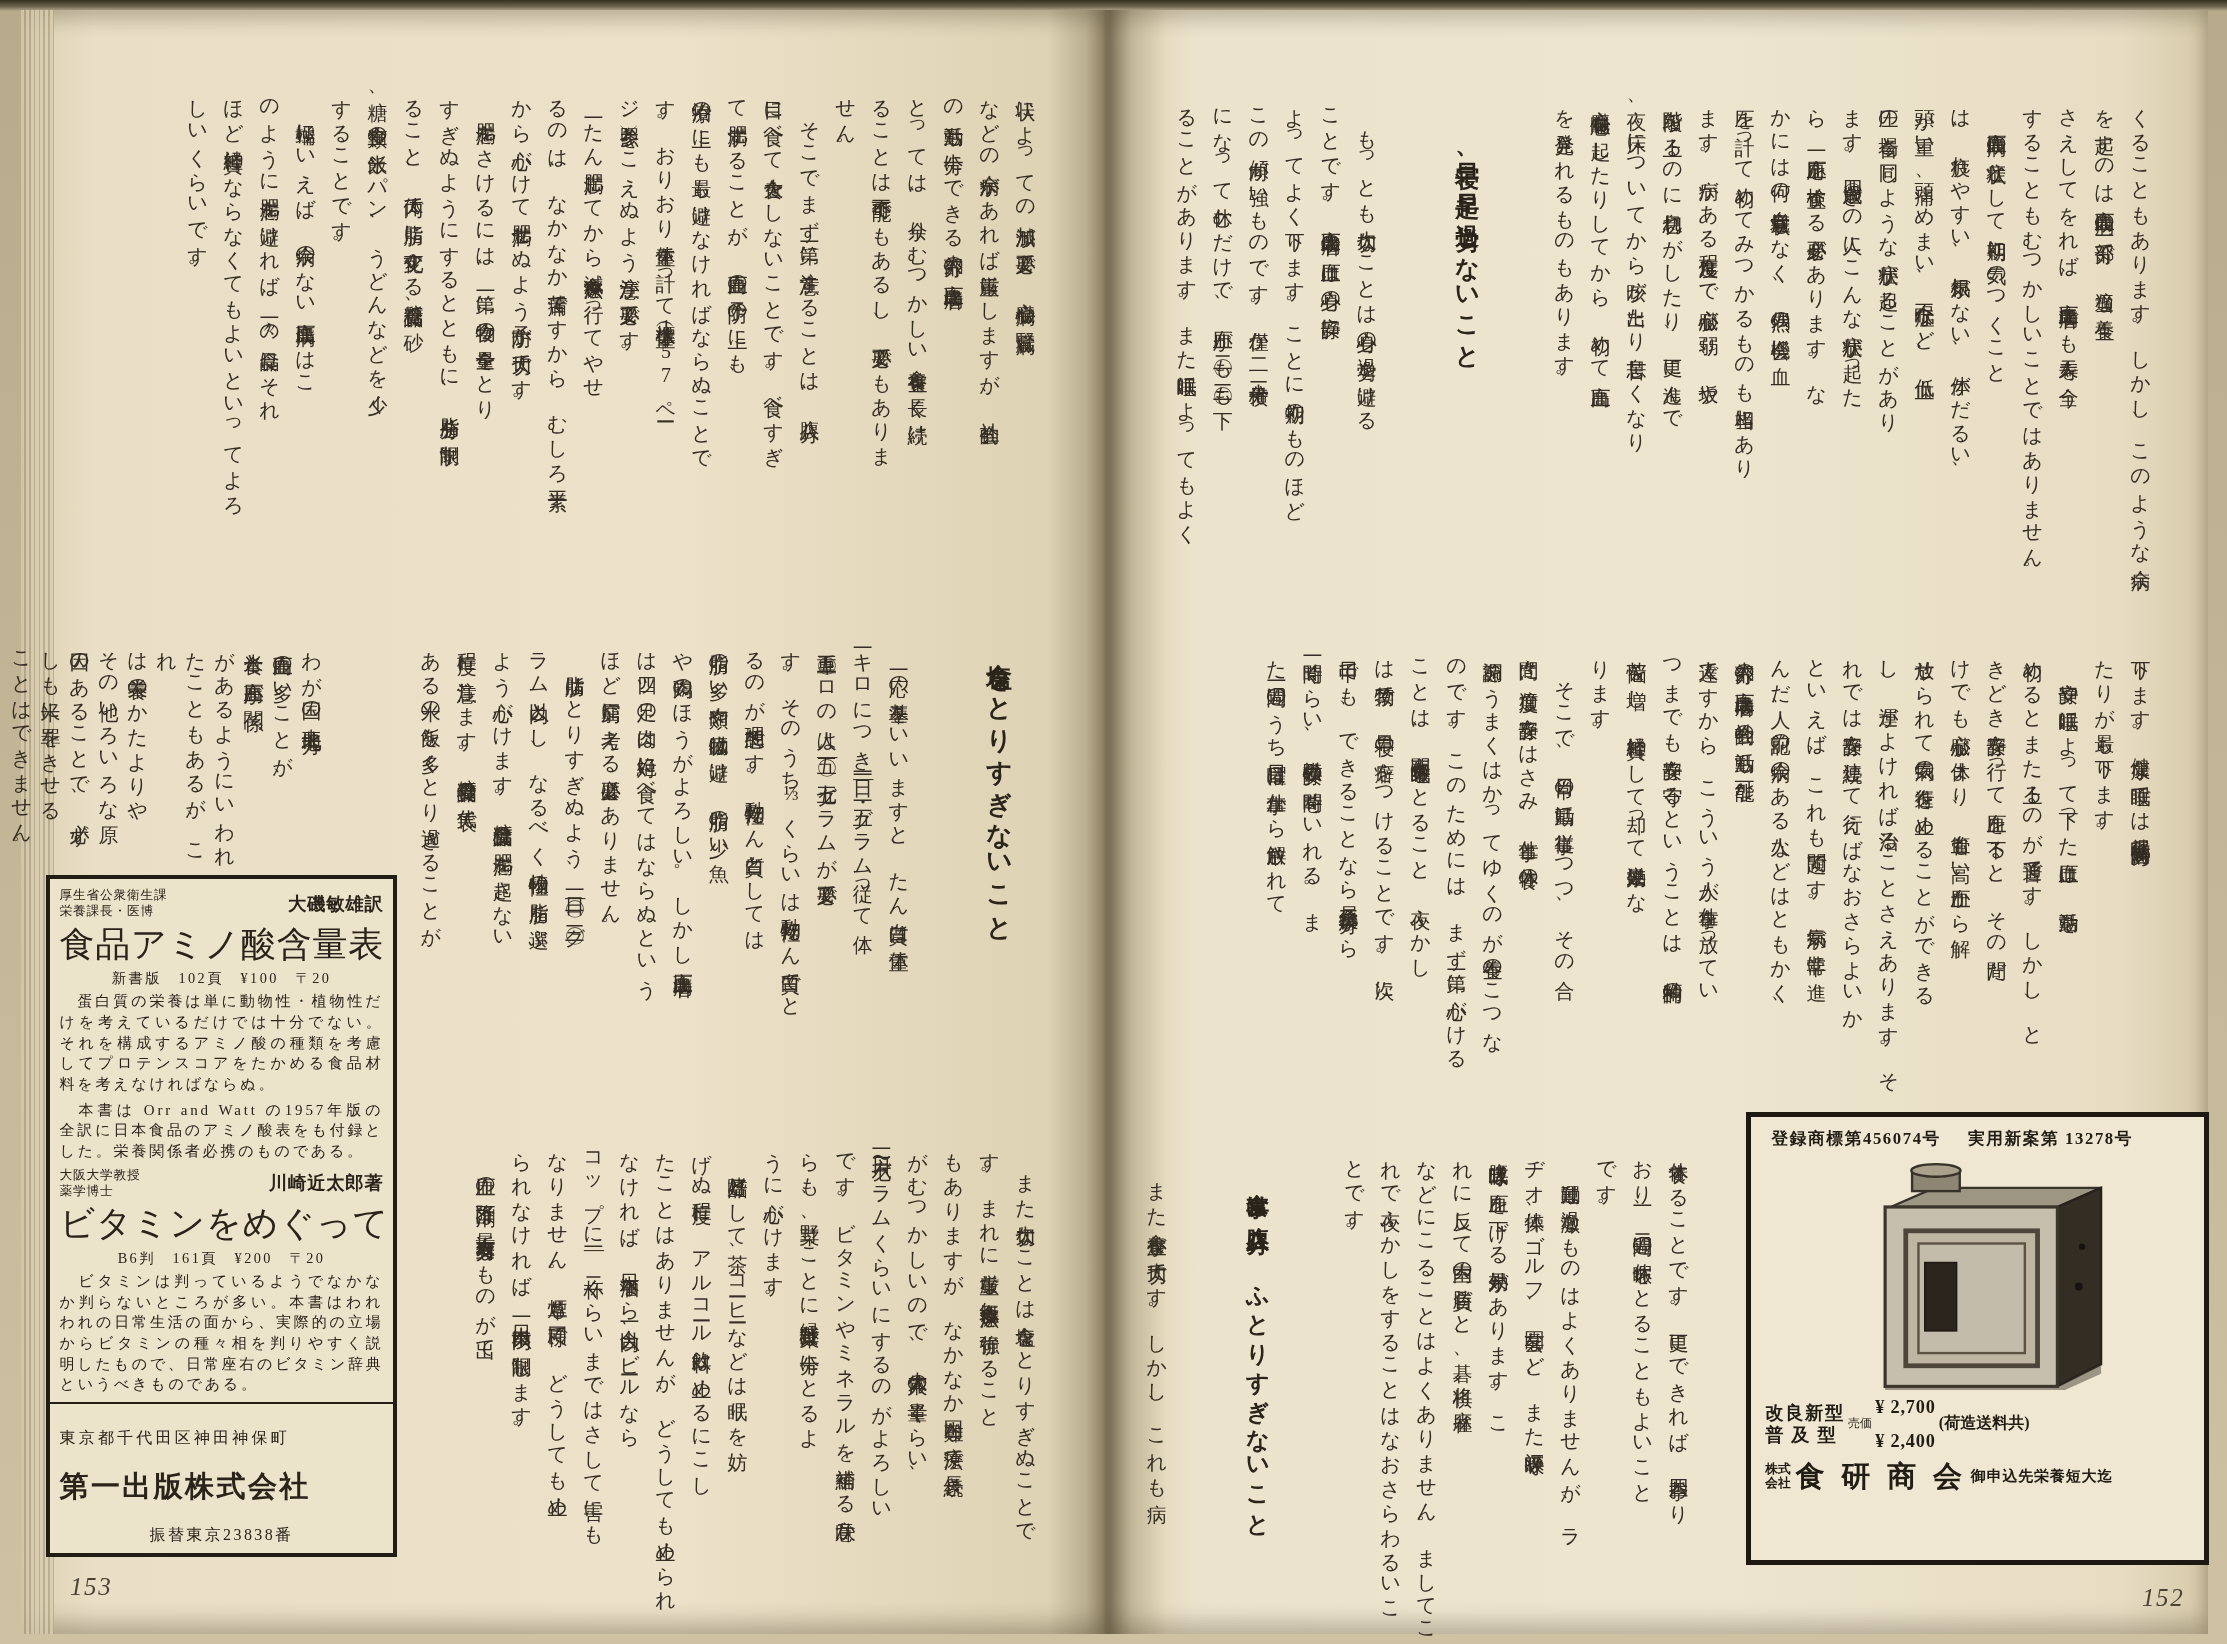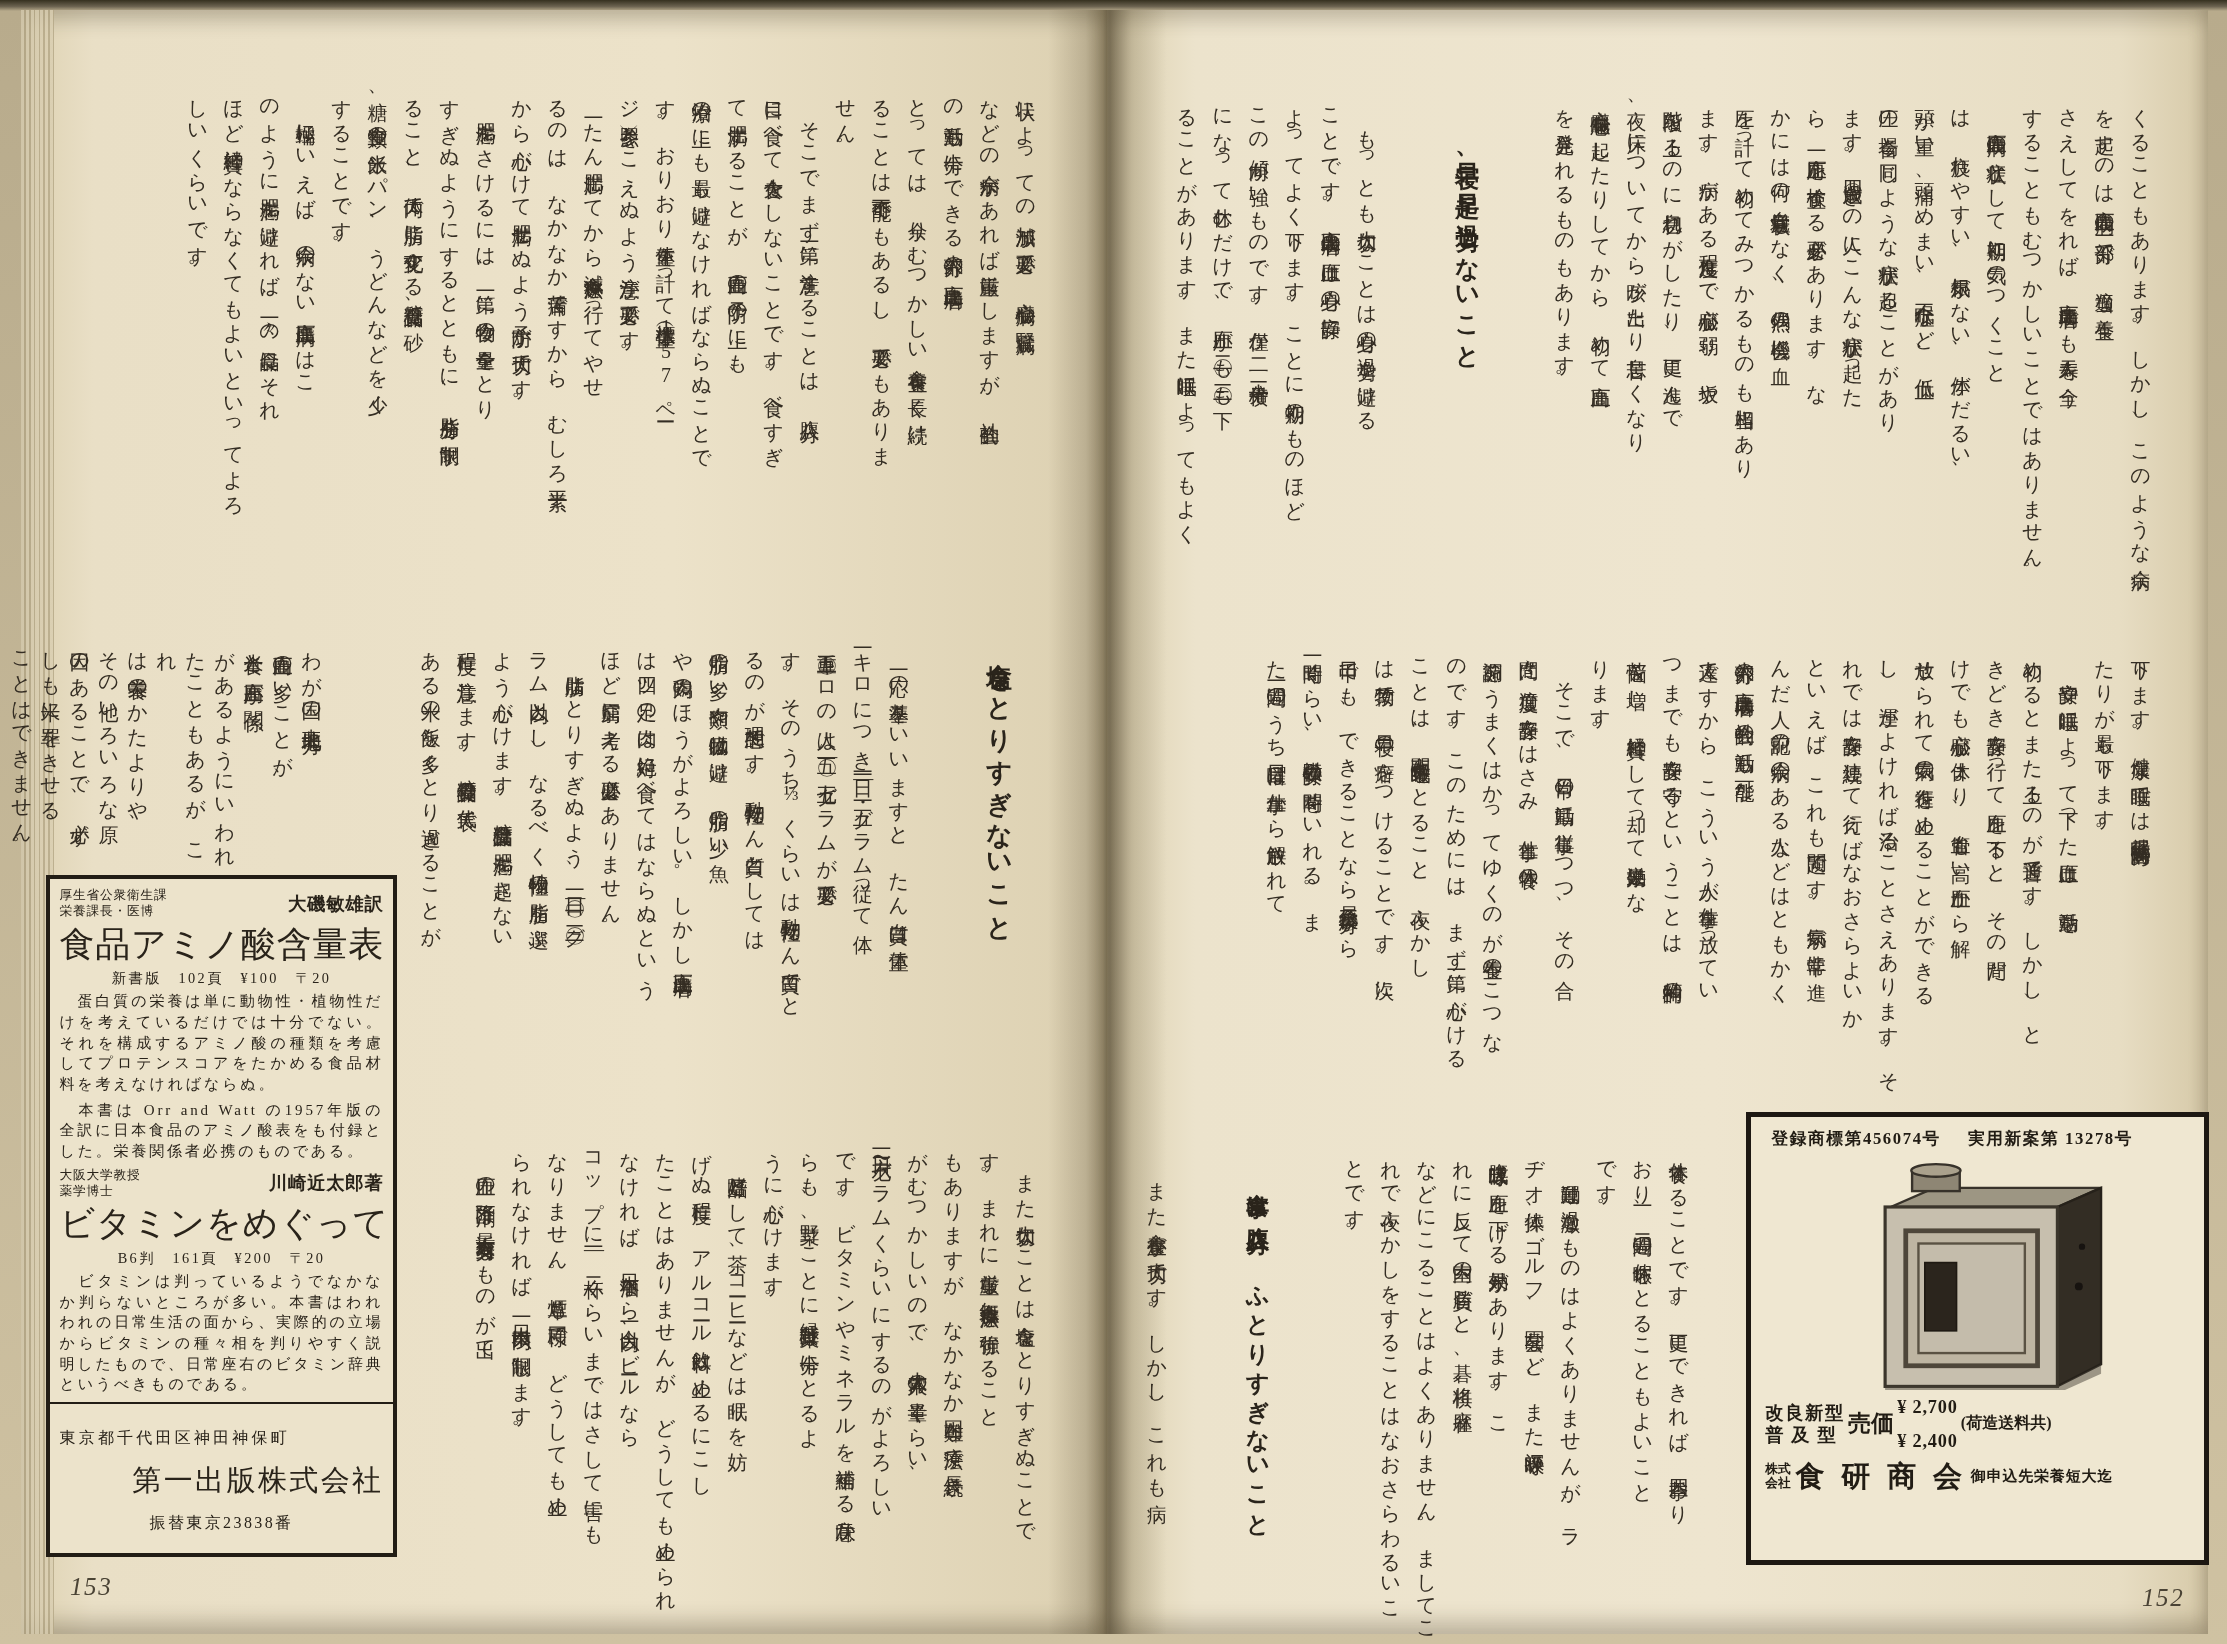"売価" #ad-right .pricelabel { font-size: 23px -> 12px; font-weight: bold -> normal }
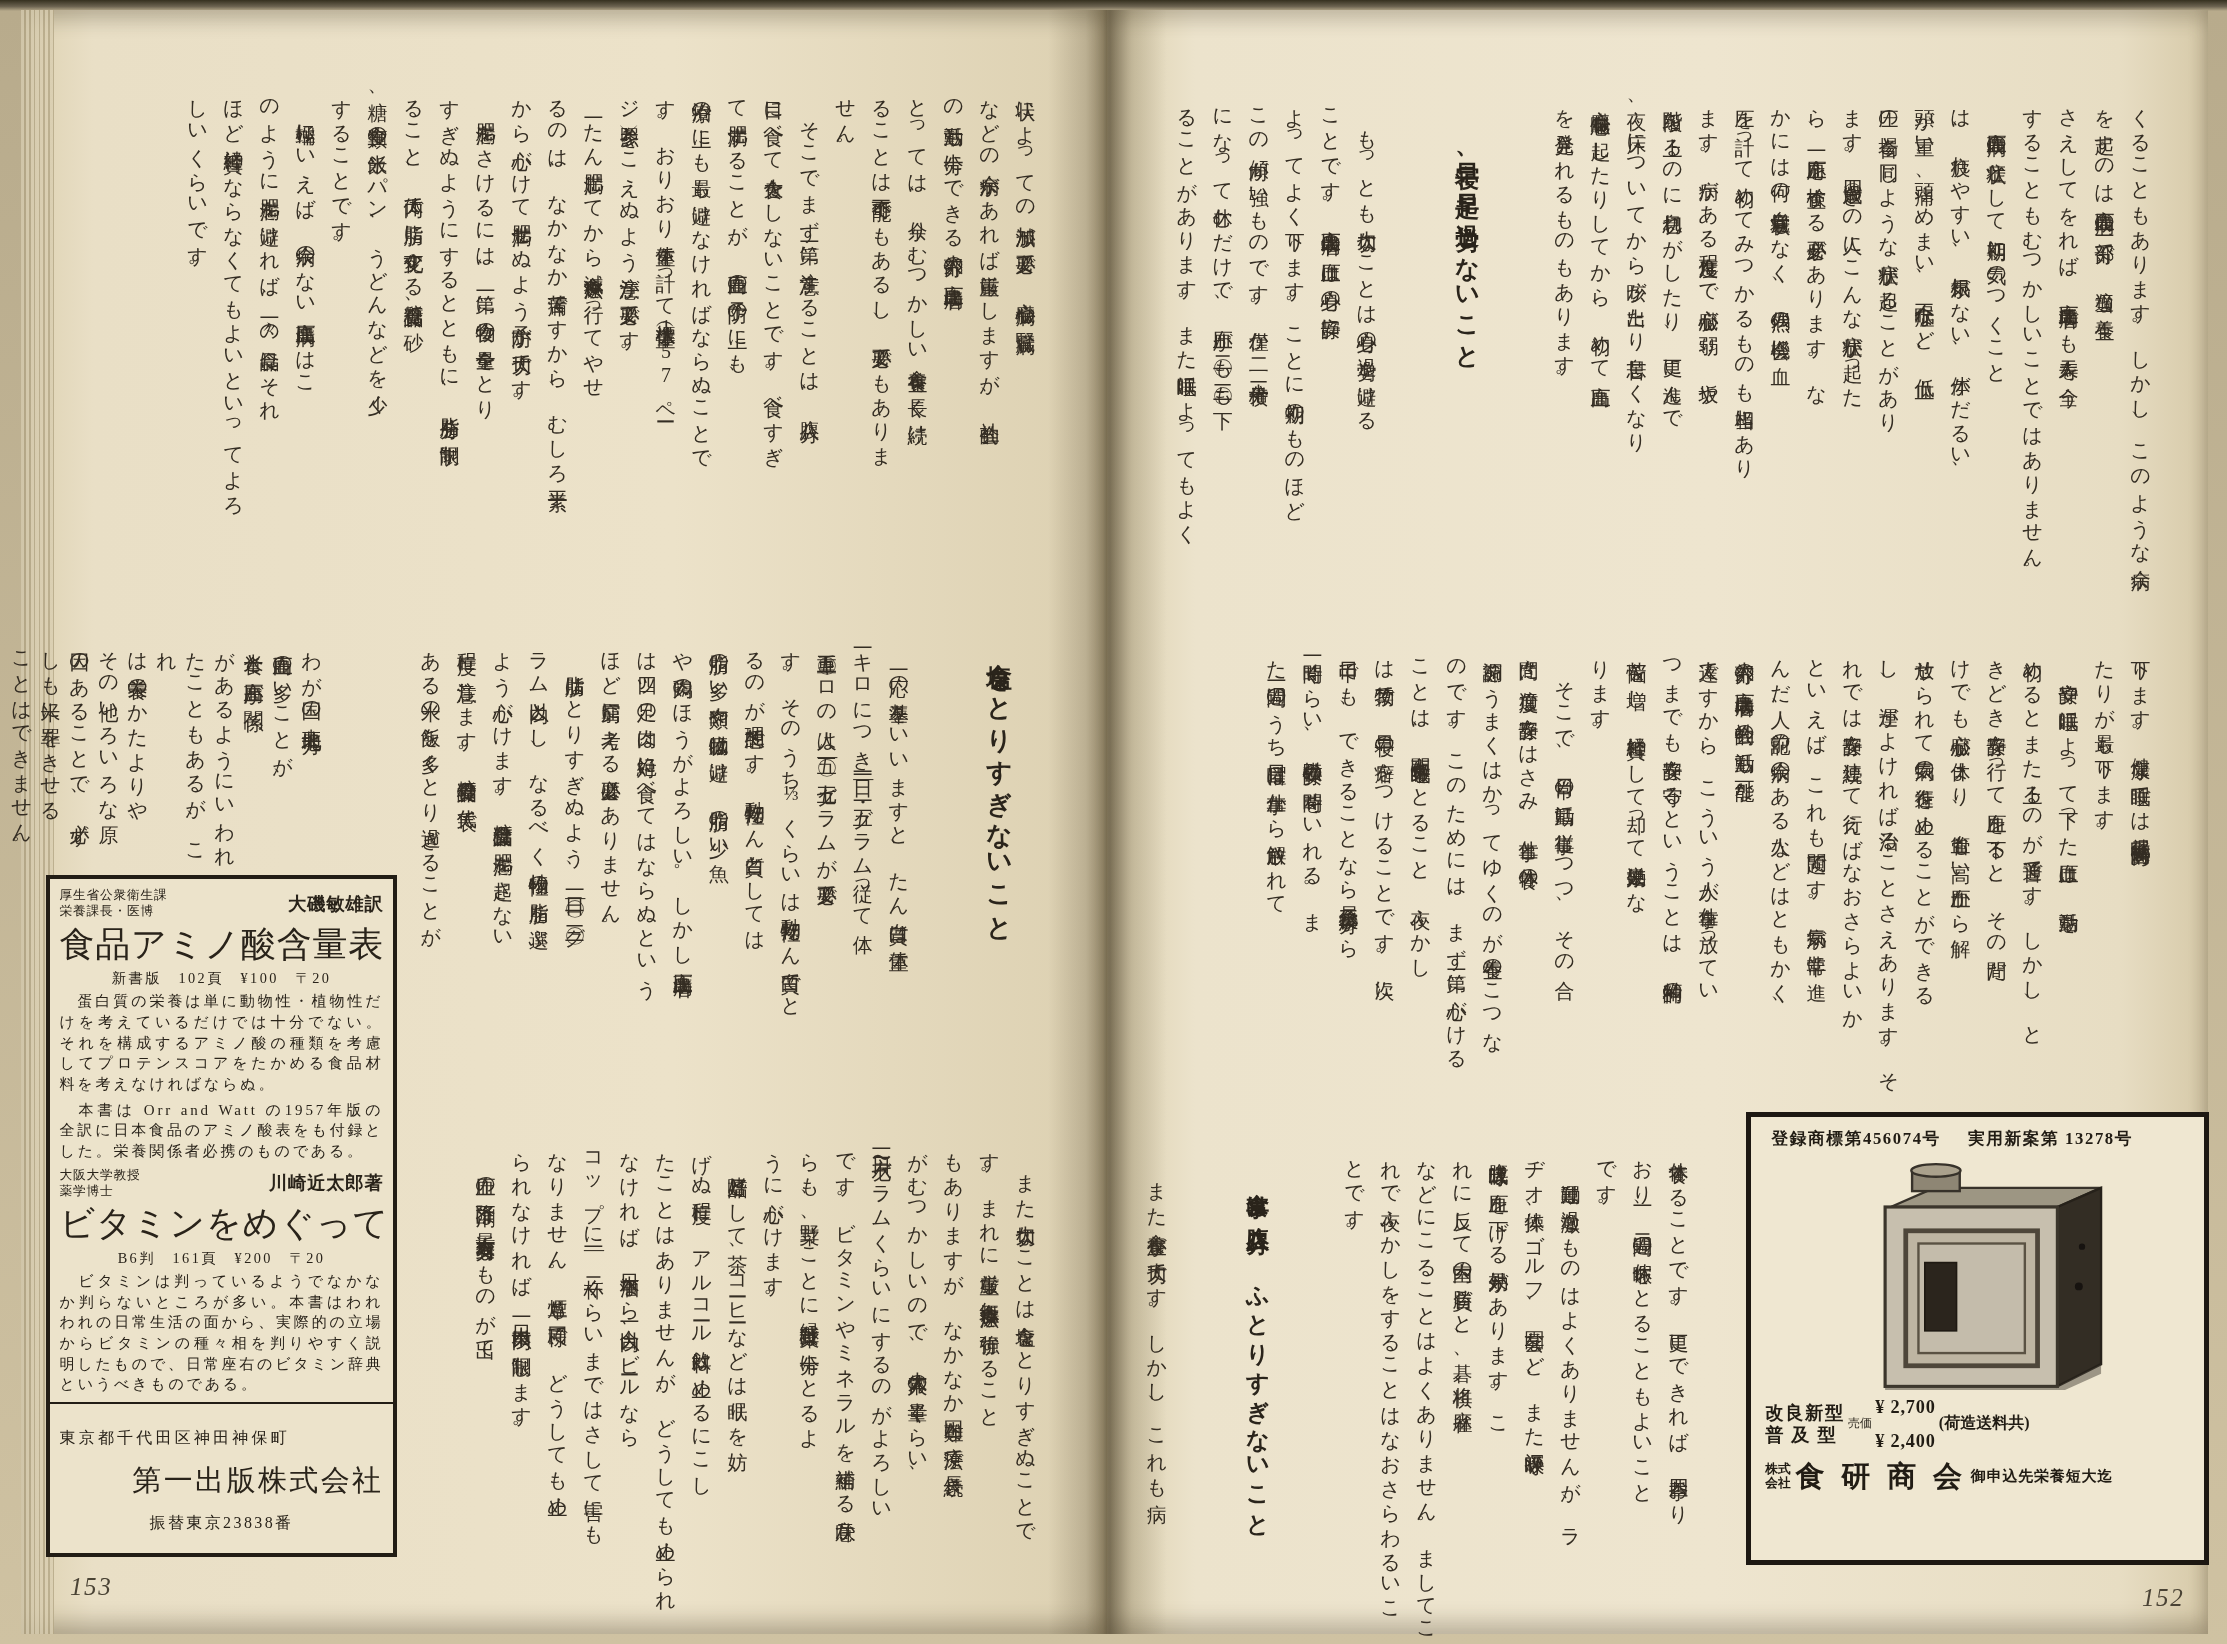"第一出版株式会社" #ad-left .company { font-weight: normal -> bold; margin: 12px 0 -> 18px 0; text-align: right -> left }
